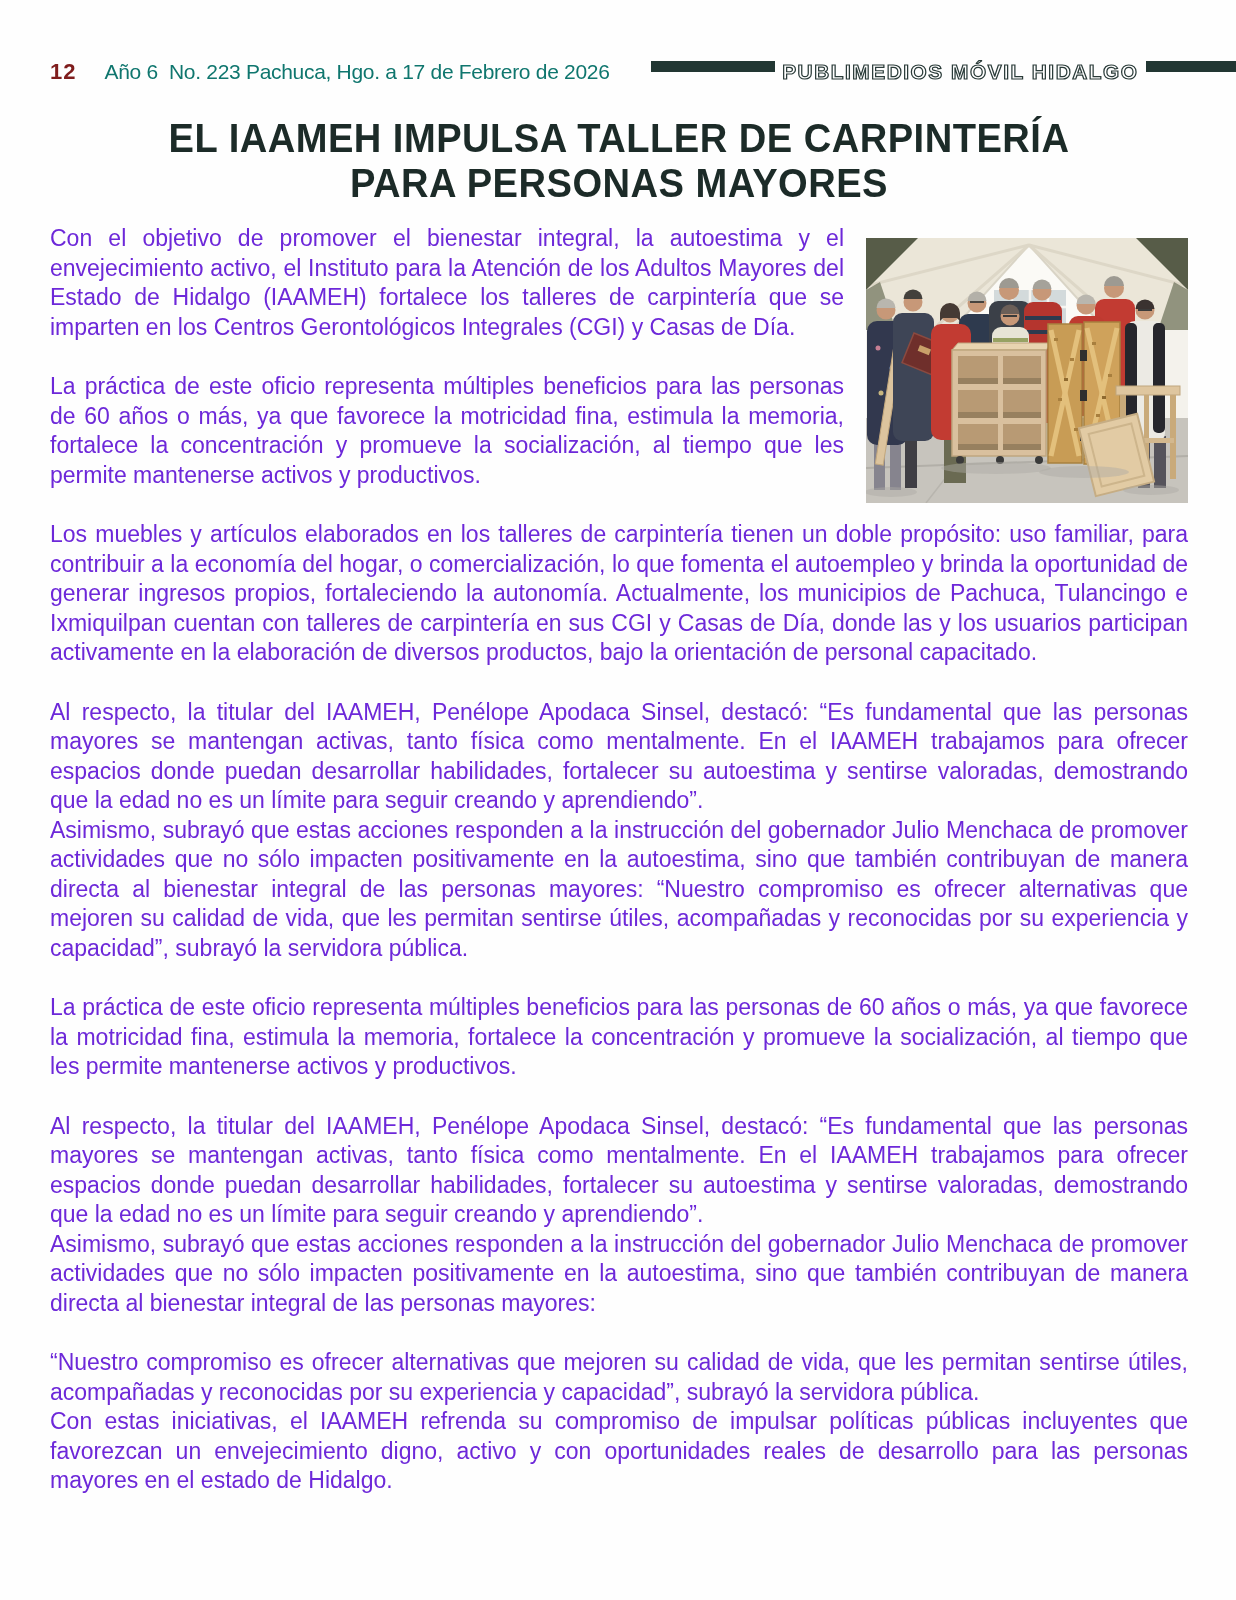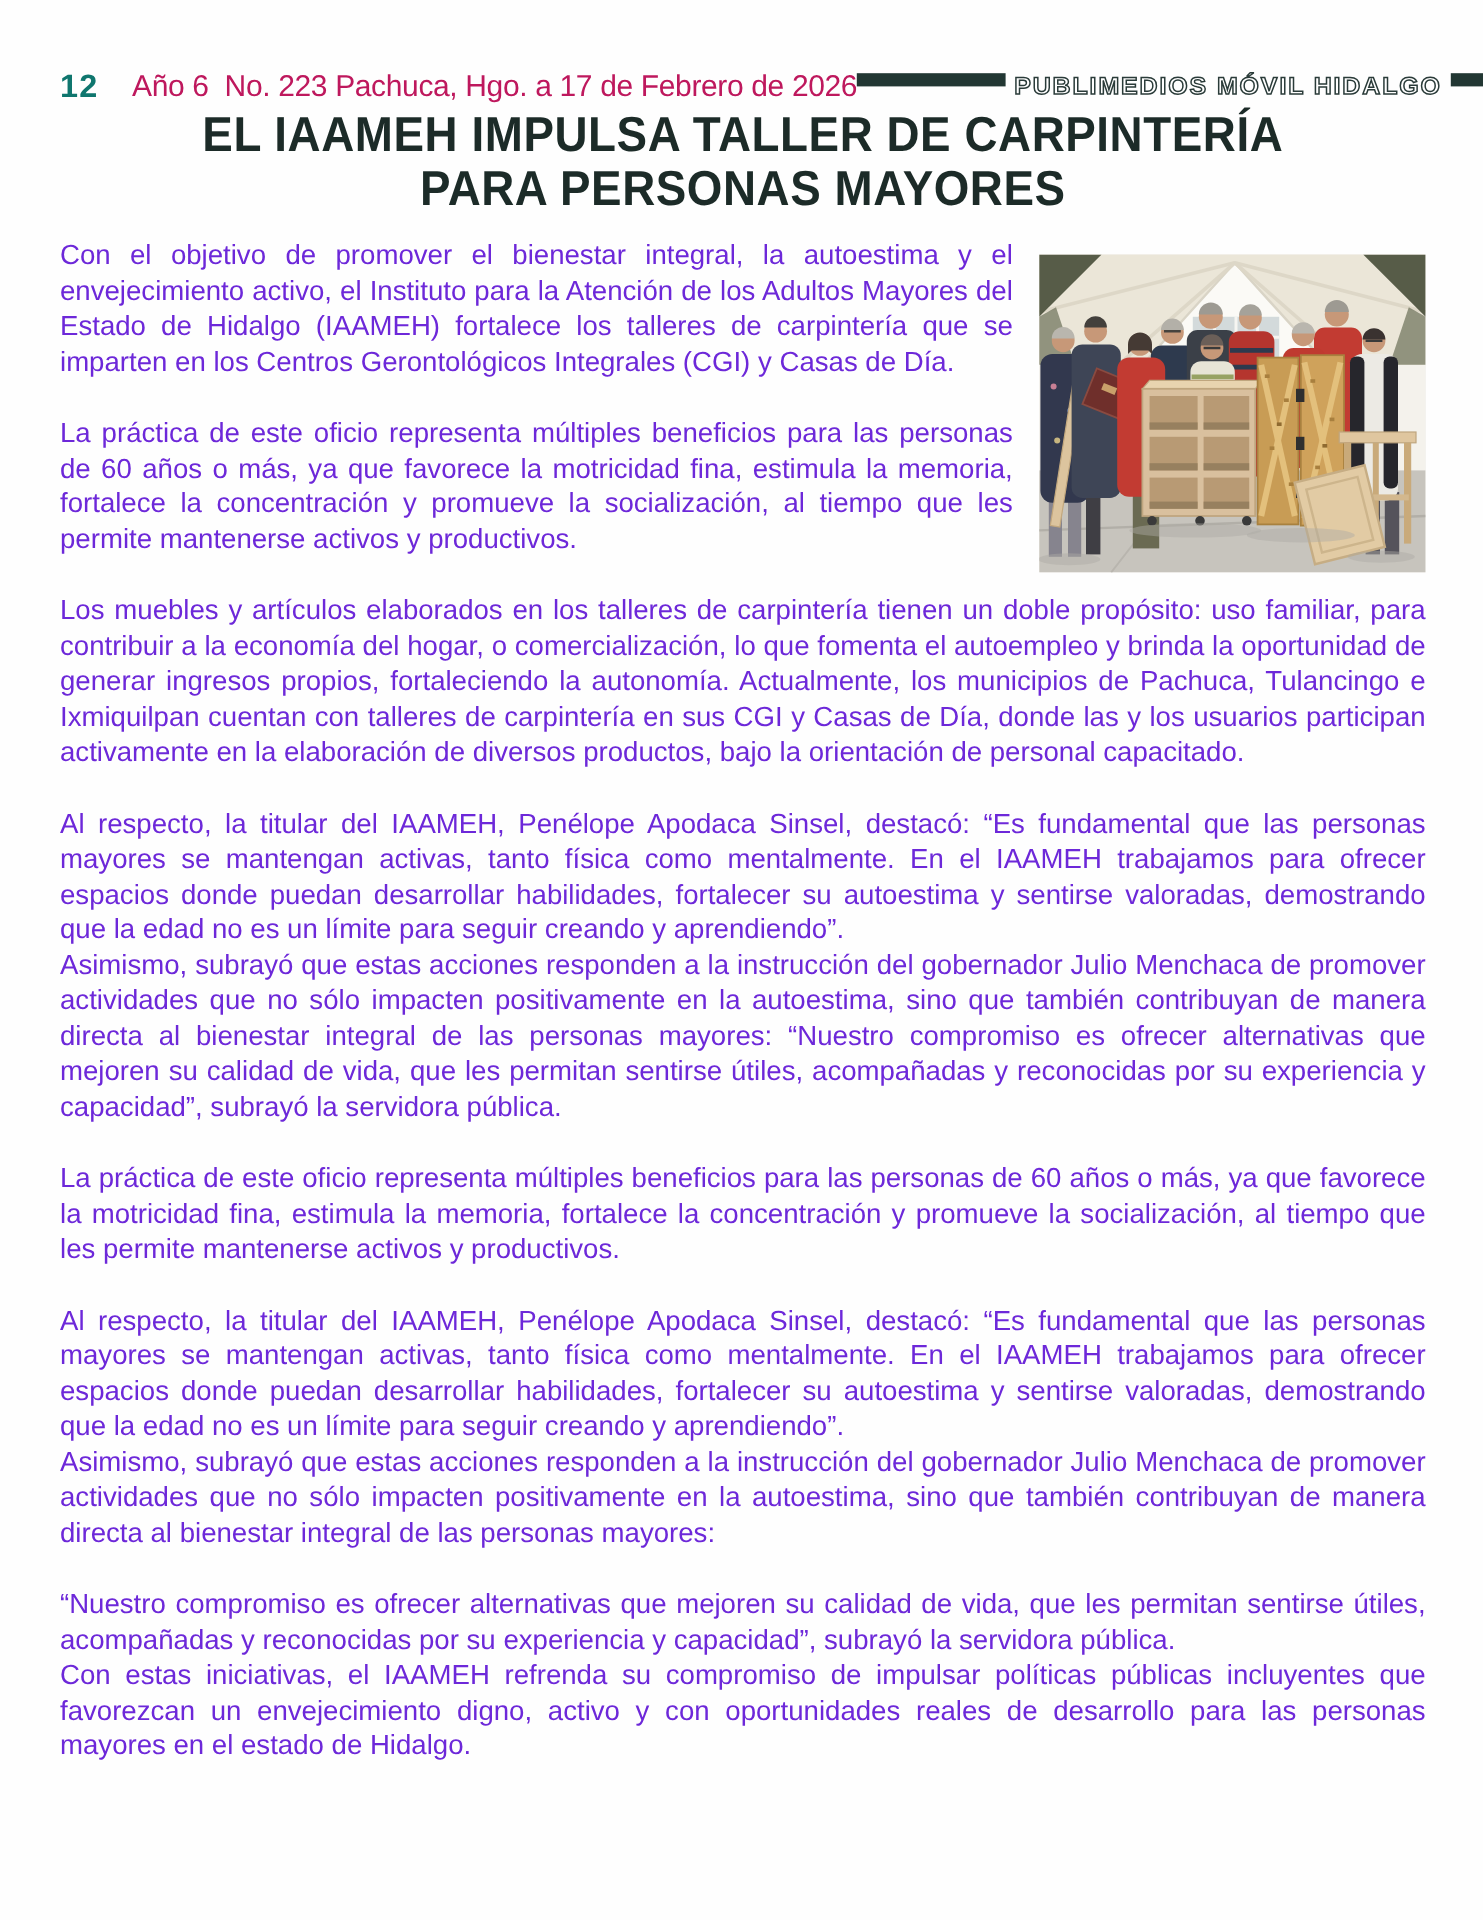"12" .page-number { color: #0f766e -> #7f1d1d; font-size: 27px -> 22px }
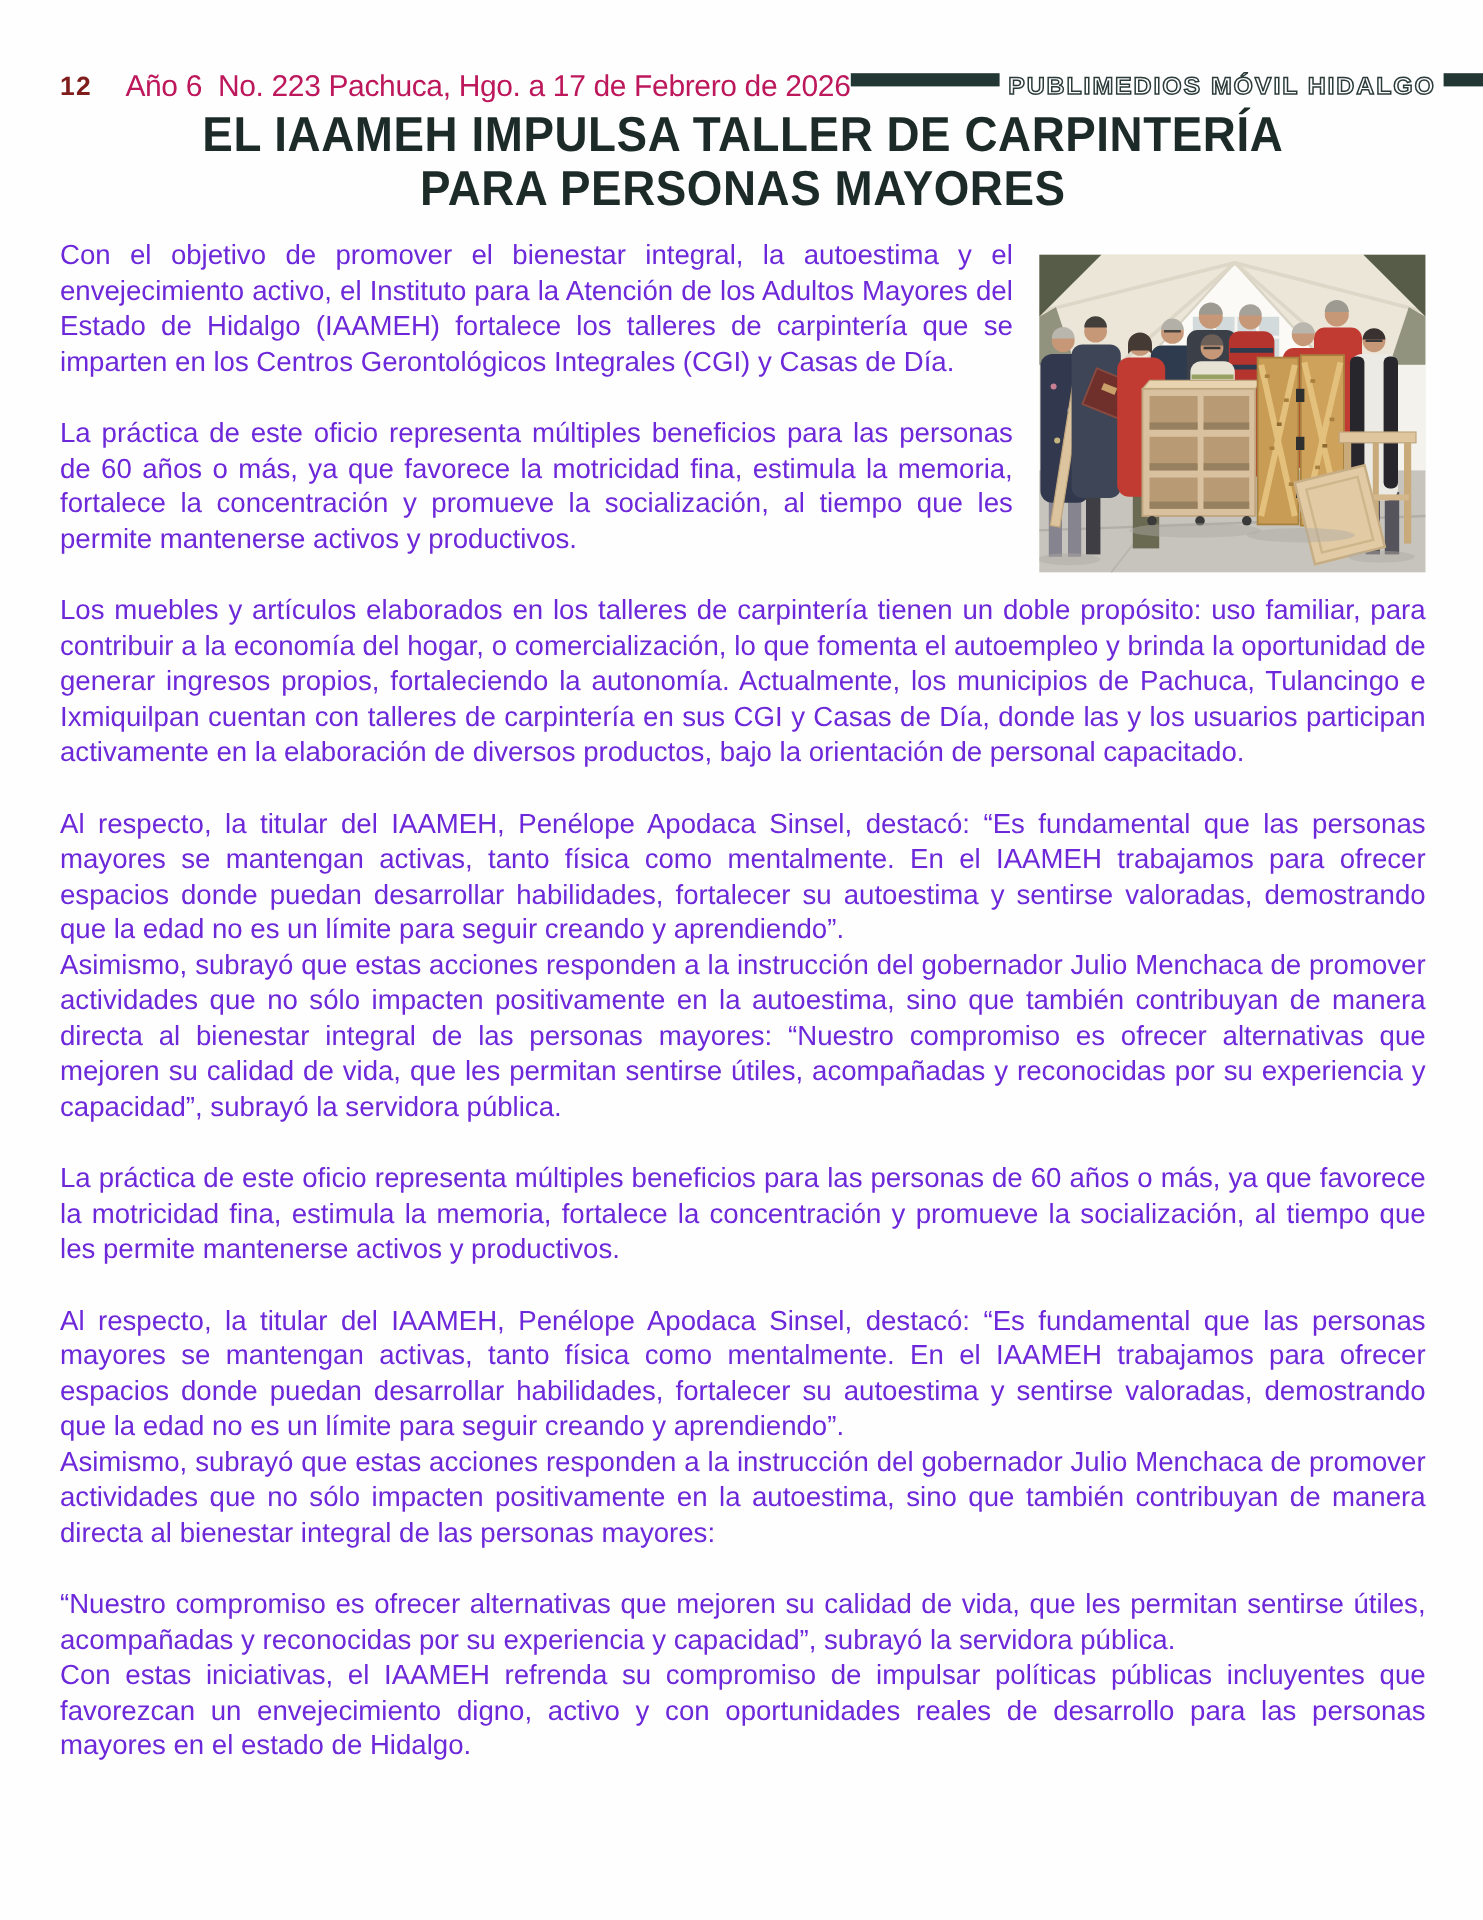"Año 6 No. 223 Pachuca," .dateline { color: #be185d -> #0f766e; font-size: 25px -> 21px }
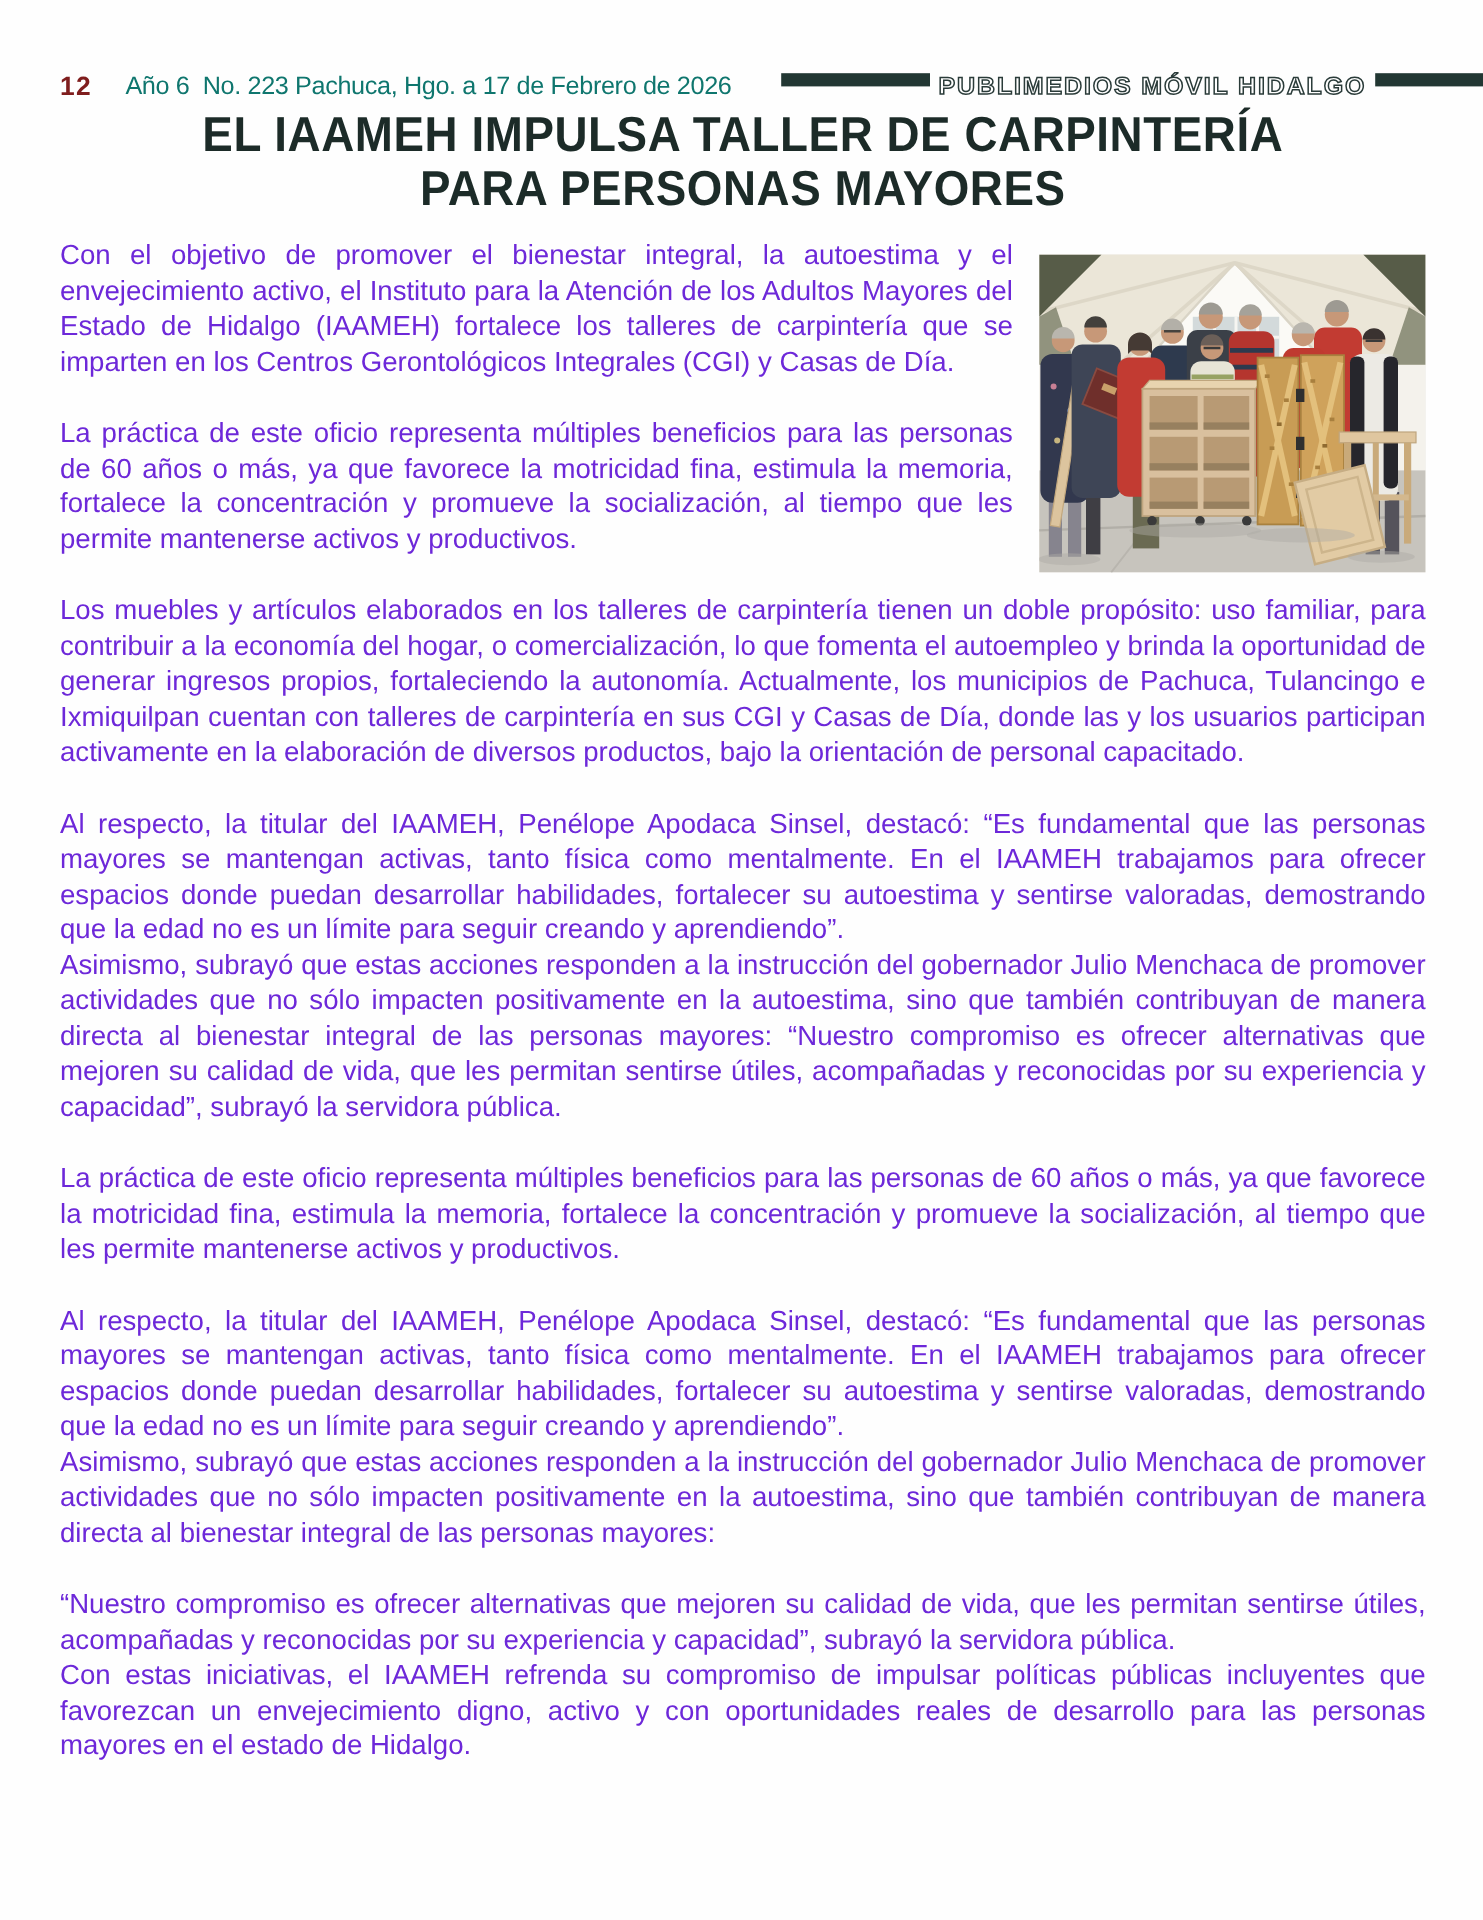"EL IAAMEH IMPULSA TALLER DE" .headline { margin-top: 0 -> 26px }
